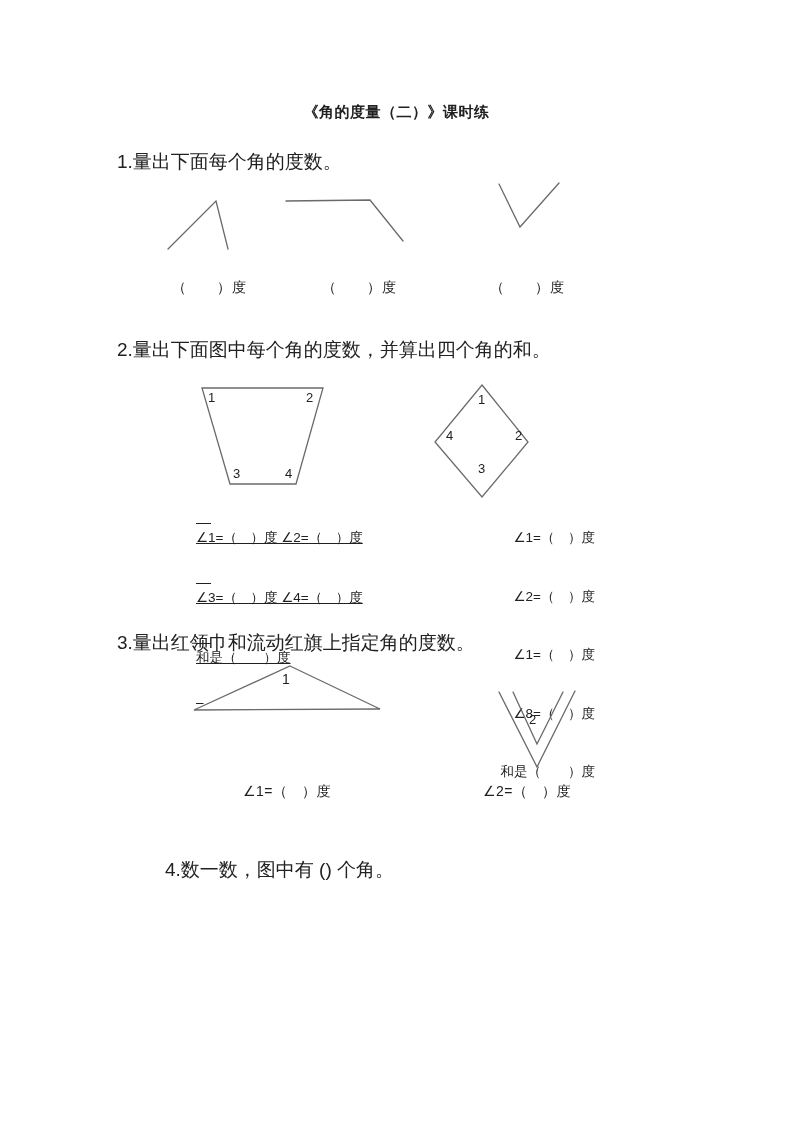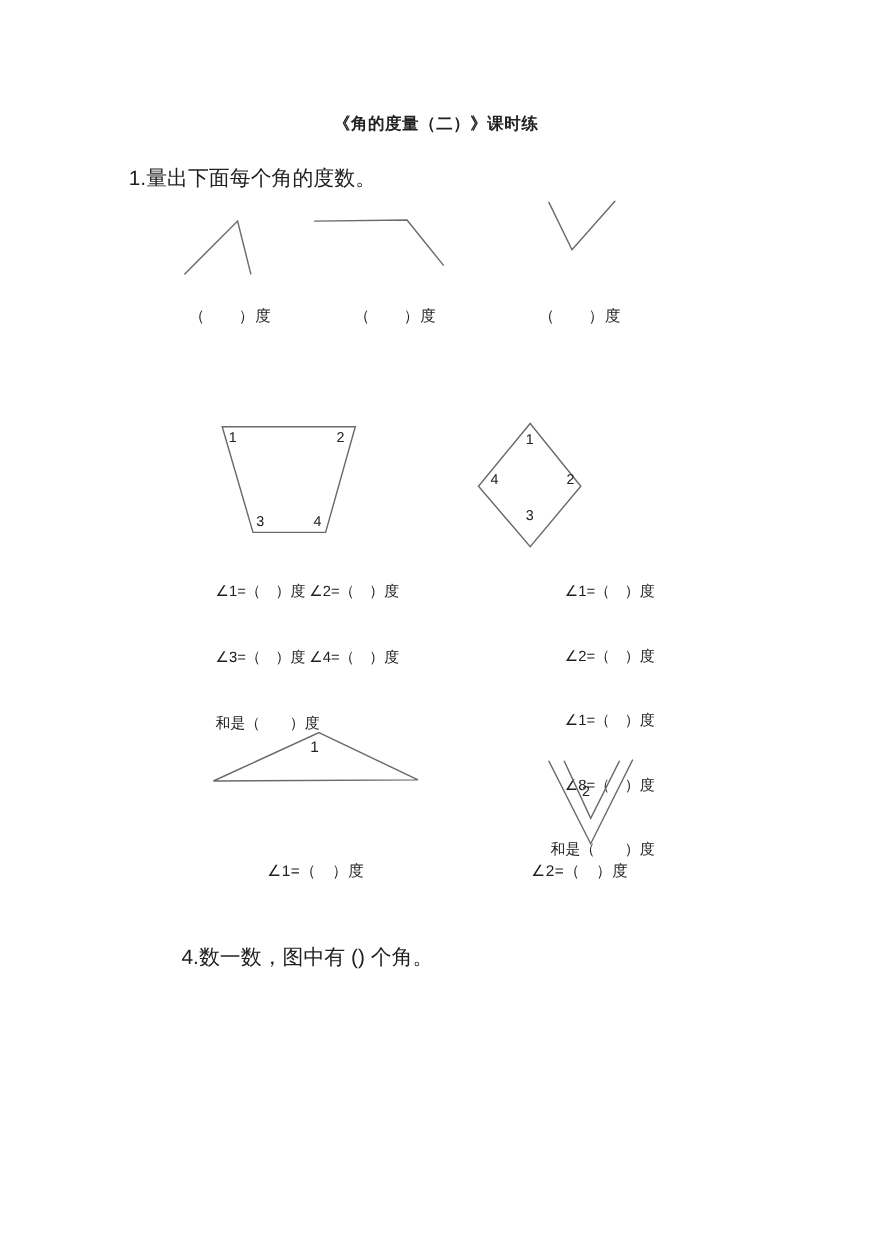"2.量出下面图中每个角的度数，并算出四个角的和。" div.abs { html: none -> <div>2.量出下面图中每个角的度数，并算出四个角的和。</div> }
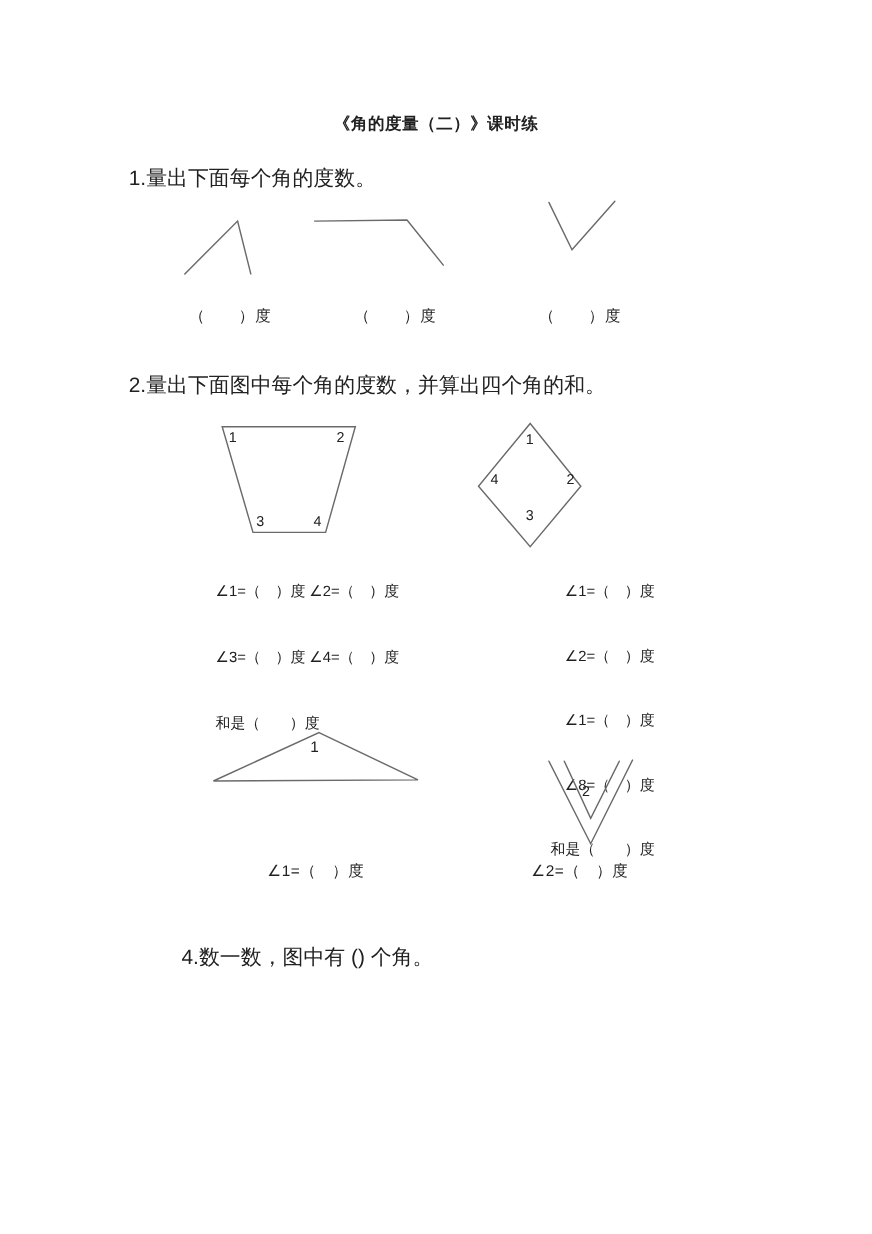"∠1=（ ）度 ∠2=（ ）度" div.abs { text-decoration: none -> underline }
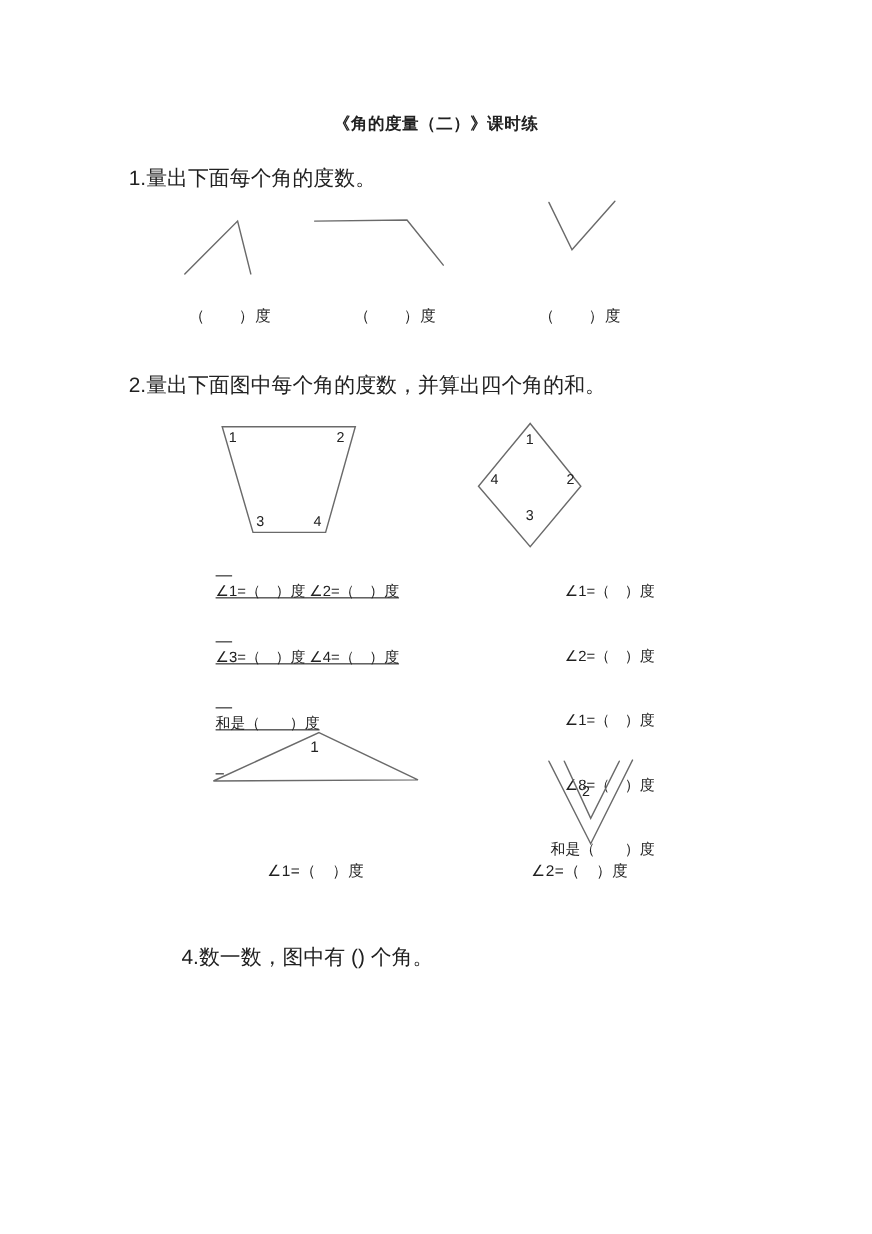"3.量出红领巾和流动红旗上指定角的度数。" div.abs { html: none -> <div>3.量出红领巾和流动红旗上指定角的度数。</div> }
